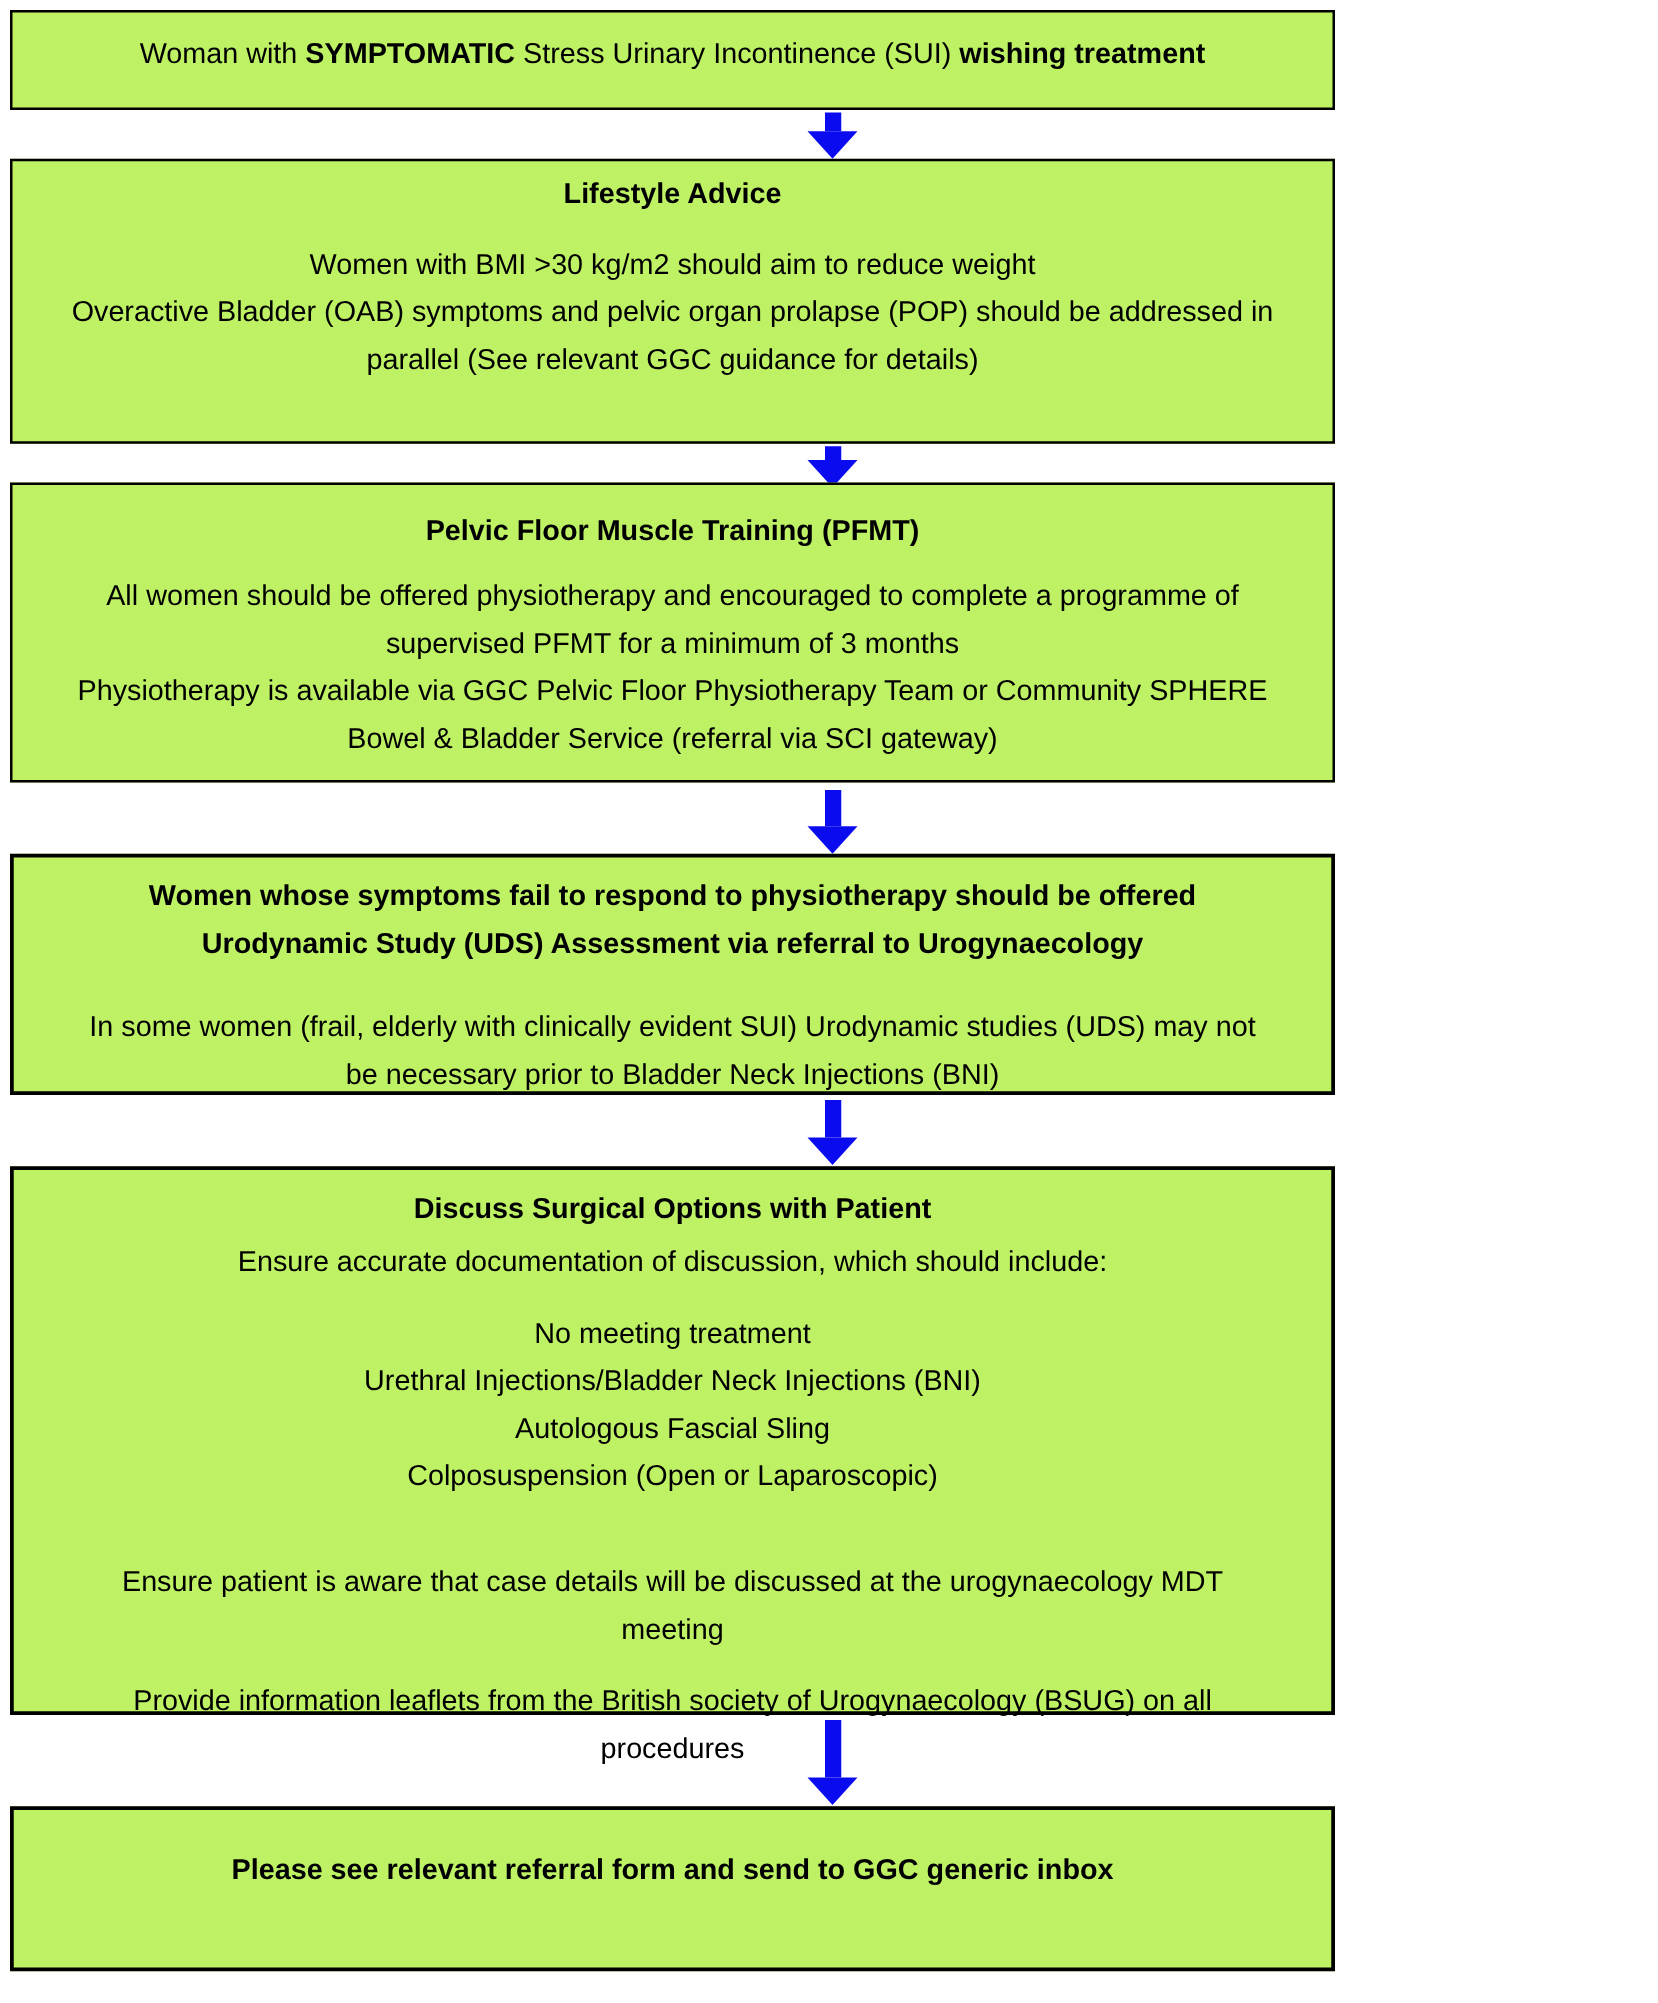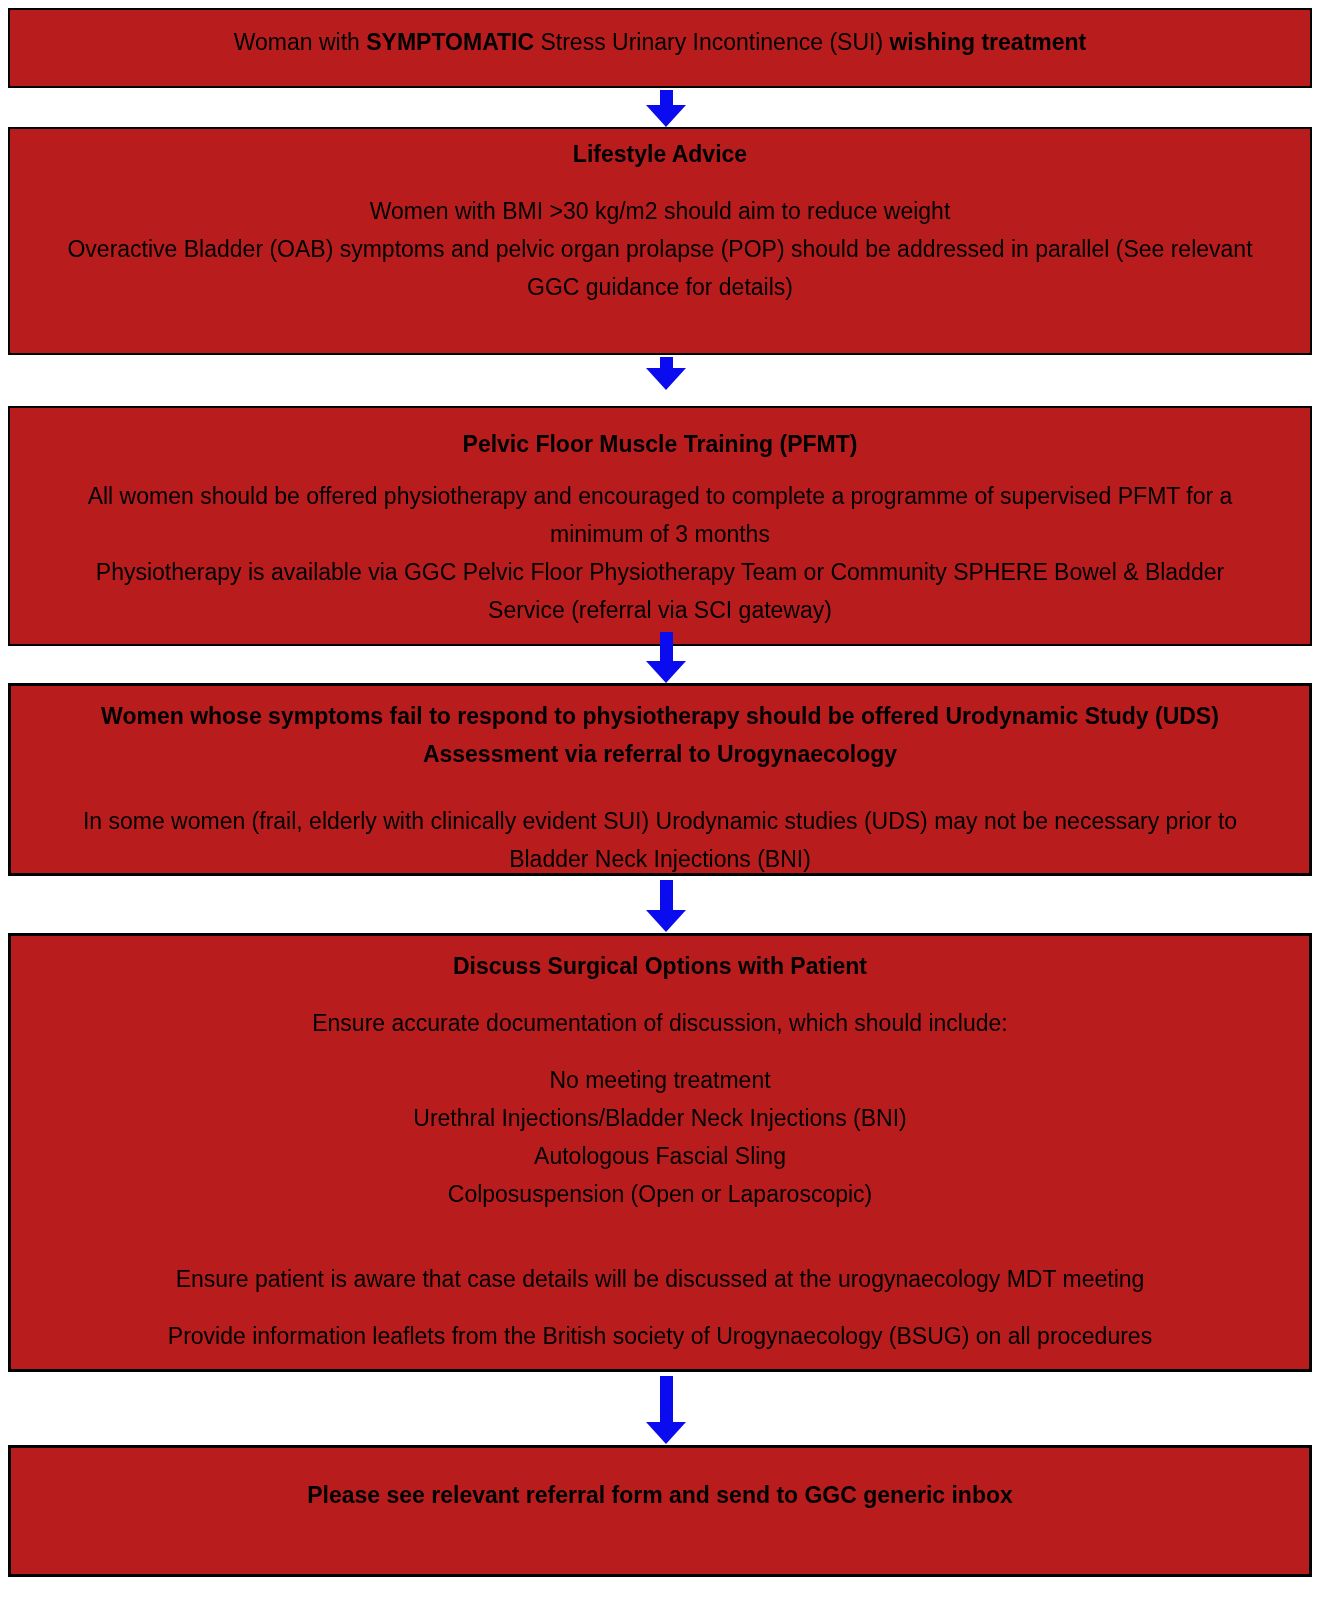"Woman with SYMPTOMATIC Stress Urinary" .box { background: #b91c1c -> #bef264; width: 1304px -> 1060px }
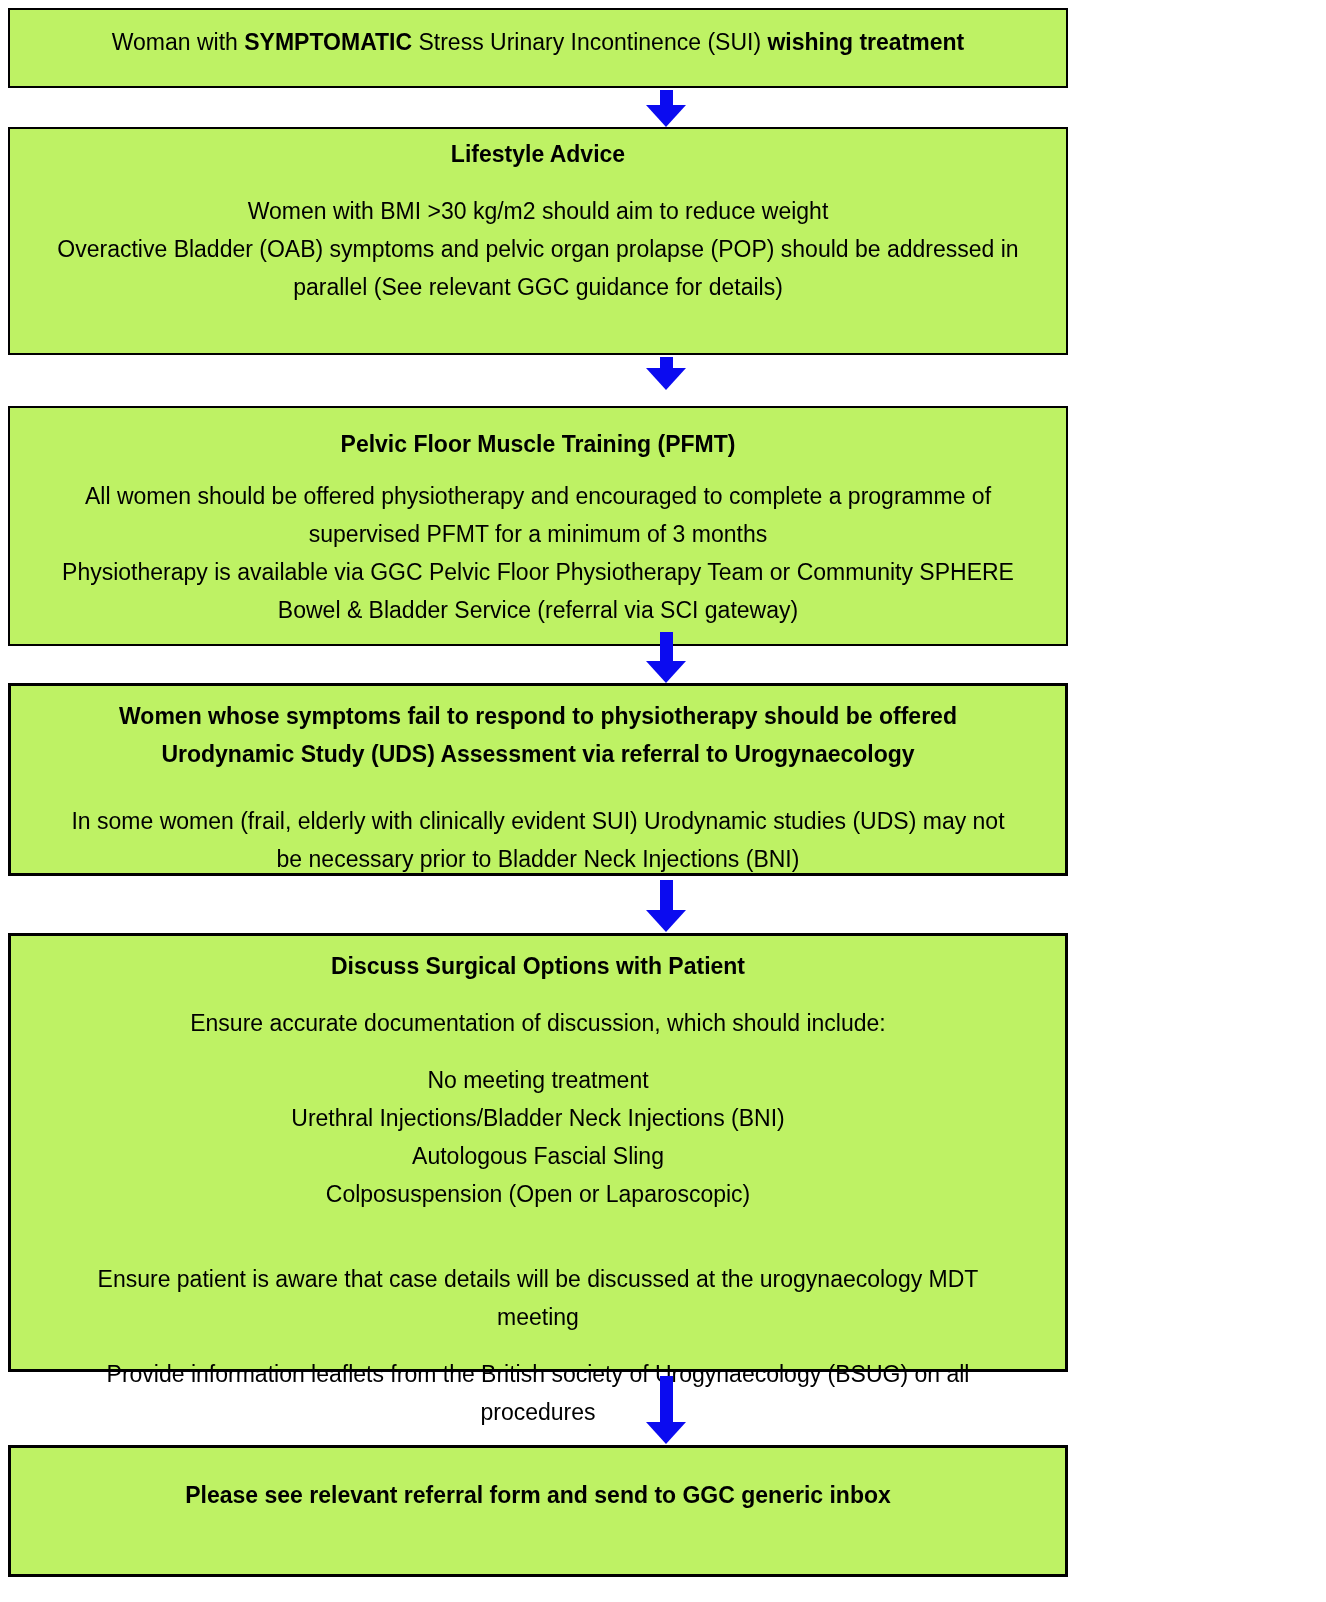"Pelvic Floor Muscle Training (PFMT)" #box3 { top: 406px -> 386px }
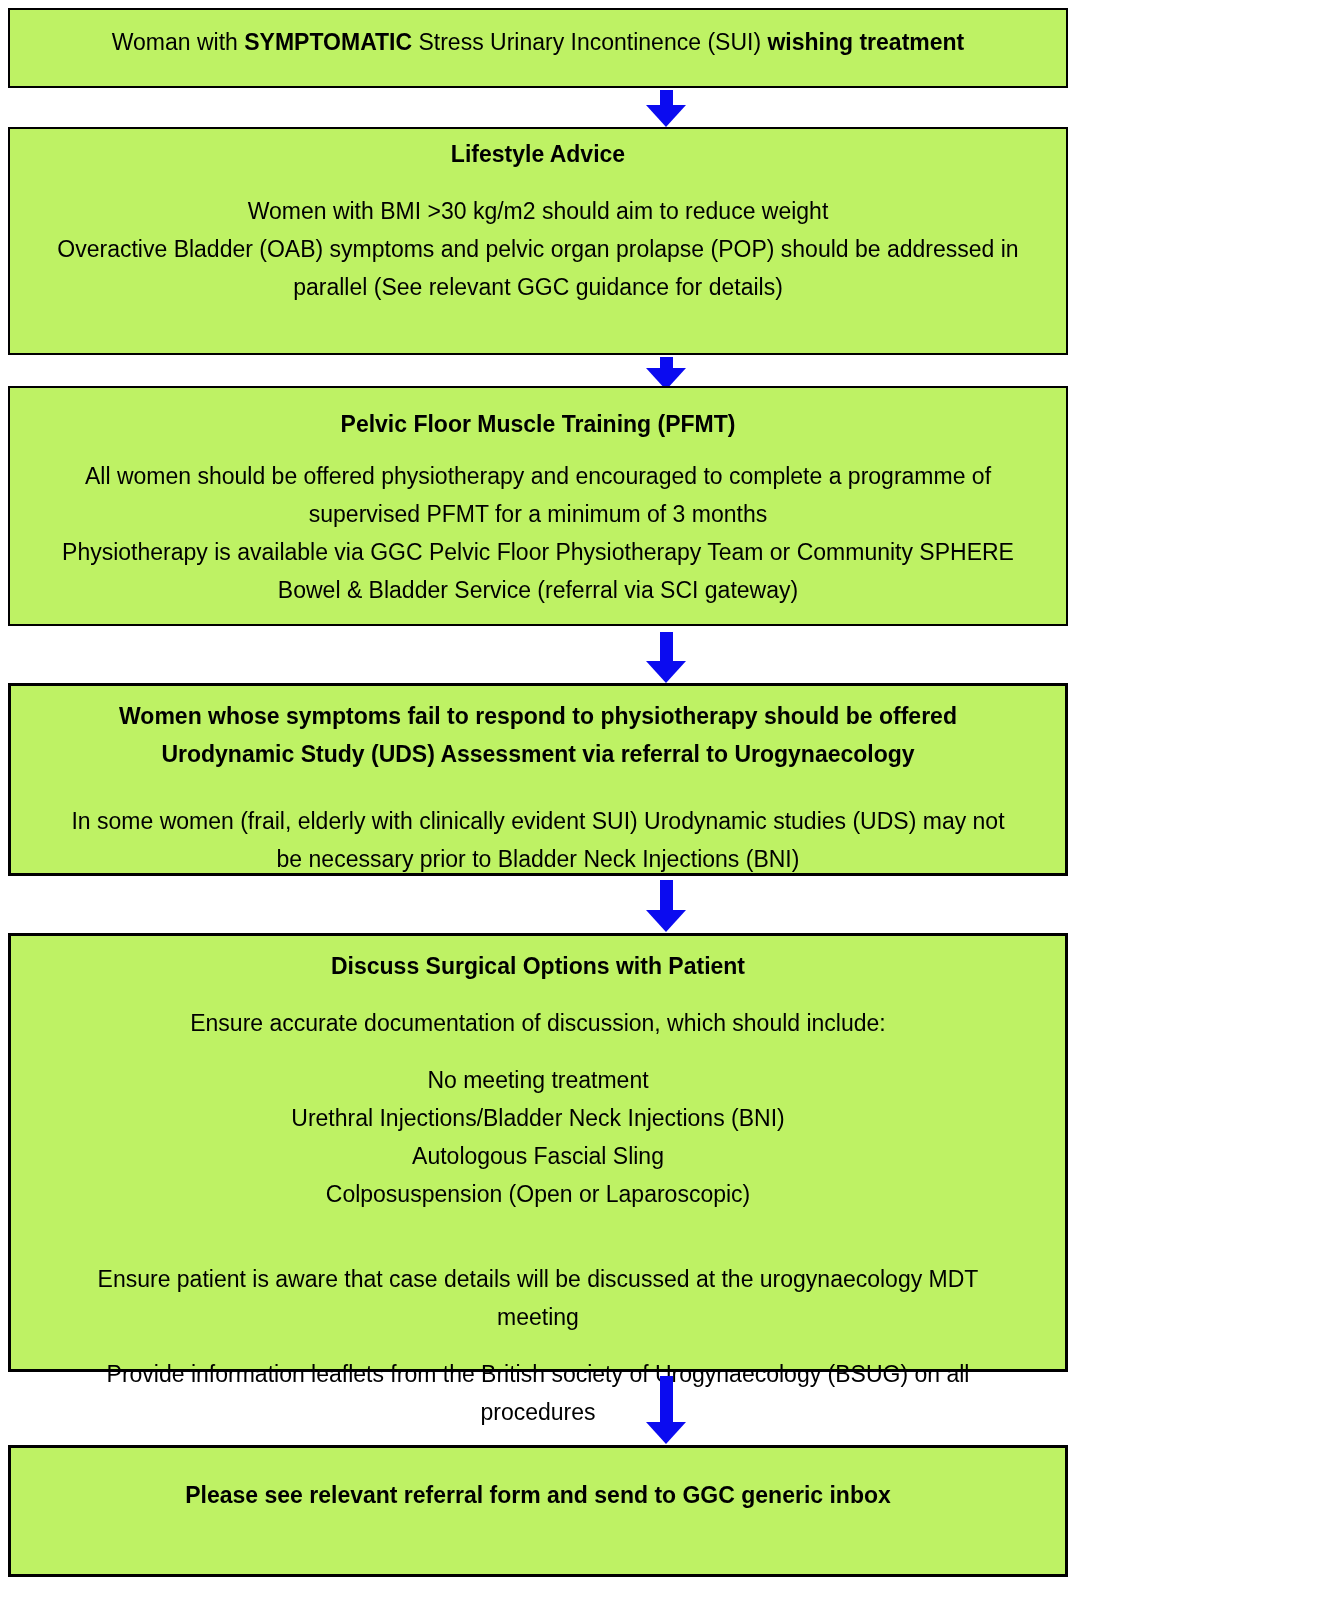"Ensure accurate documentation of" #box5 .intro { margin-top: 19px -> 5px }
